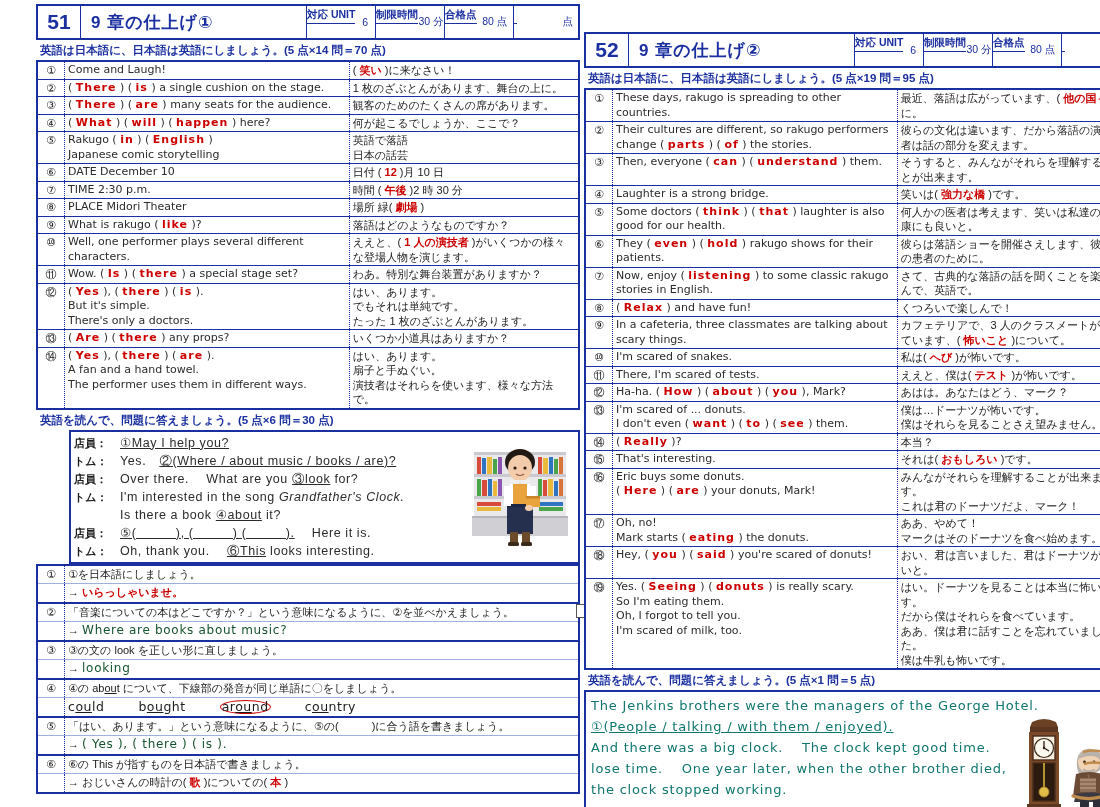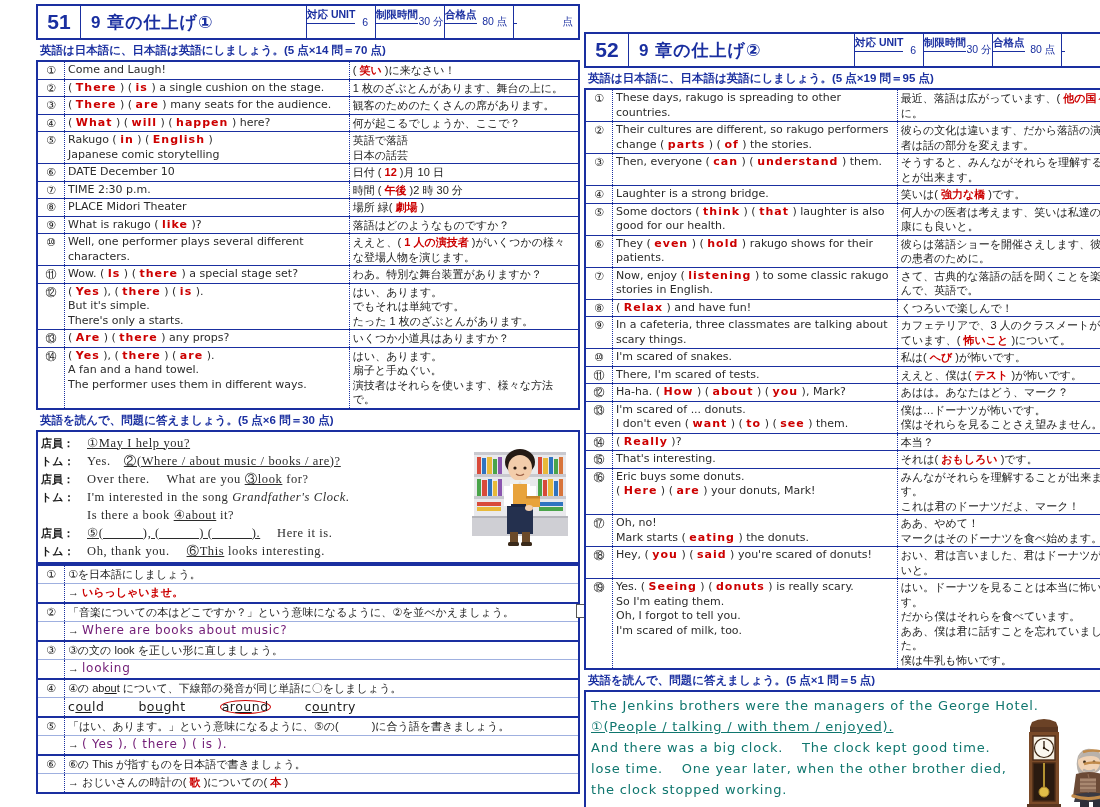"There's only a starts." span { text: starts -> doctors }
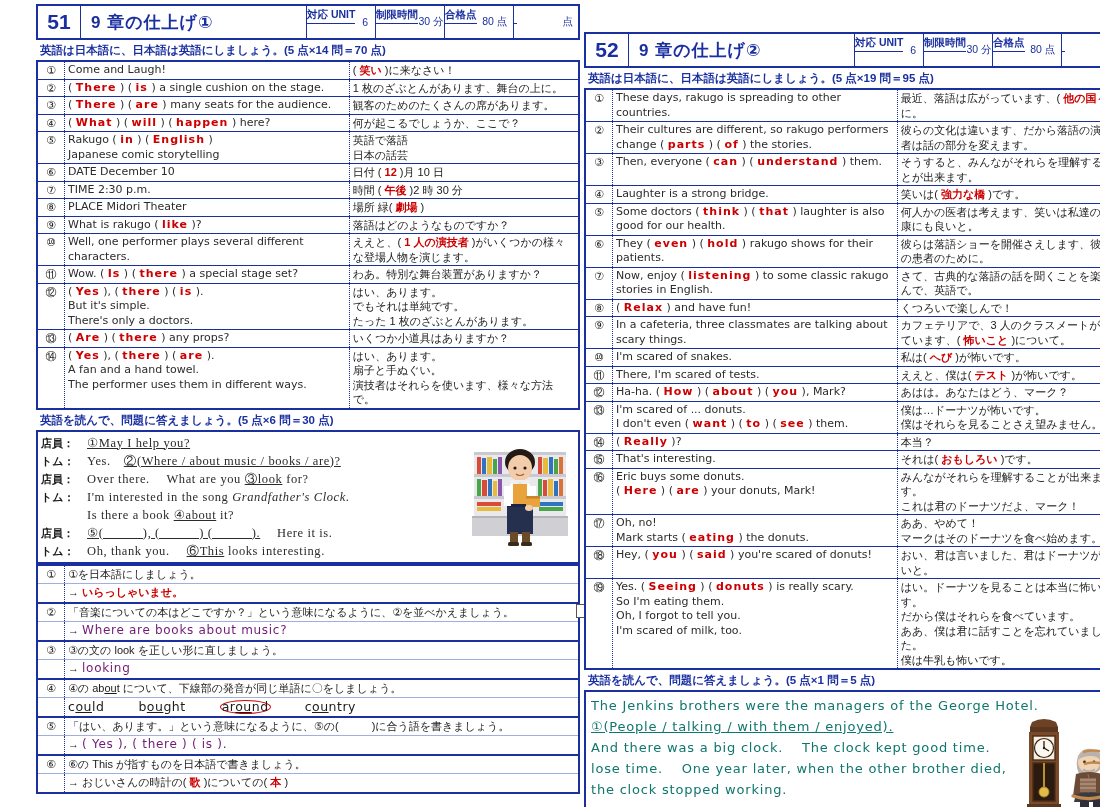"店員：" .rbox { margin-left: none -> 33px }
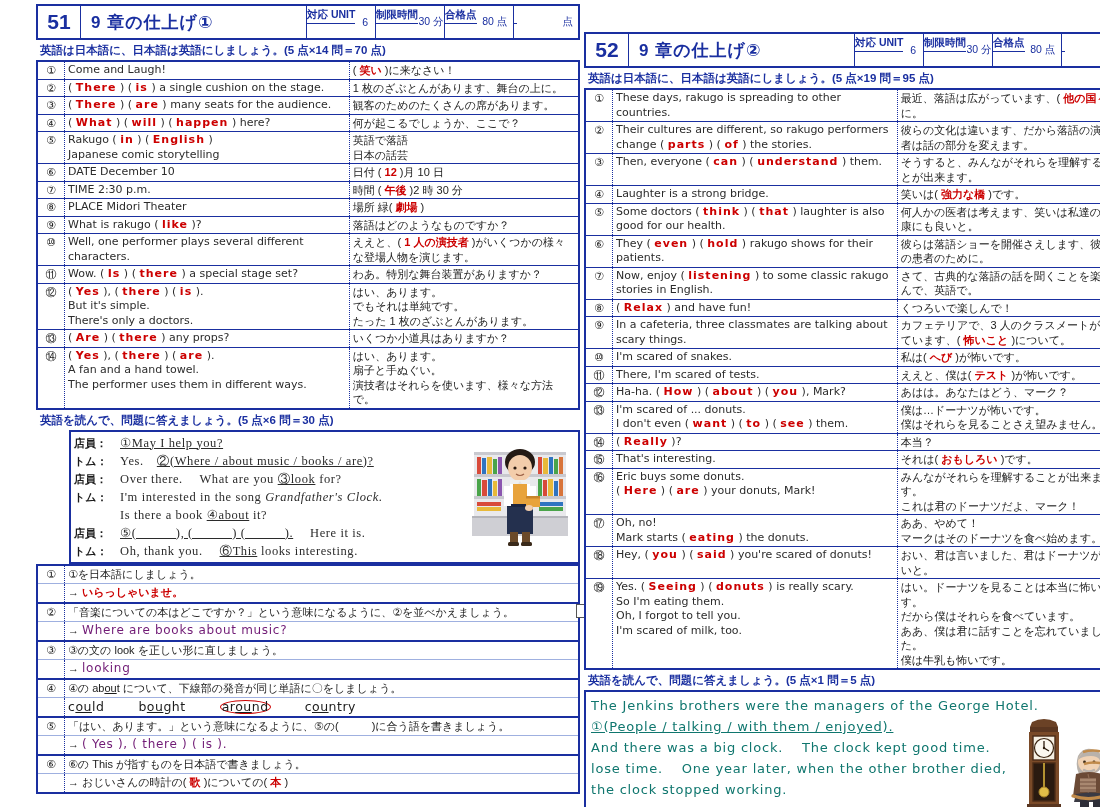"①May I help you?" .dline { font-family: Liberation Serif, serif -> Liberation Sans, sans-serif }
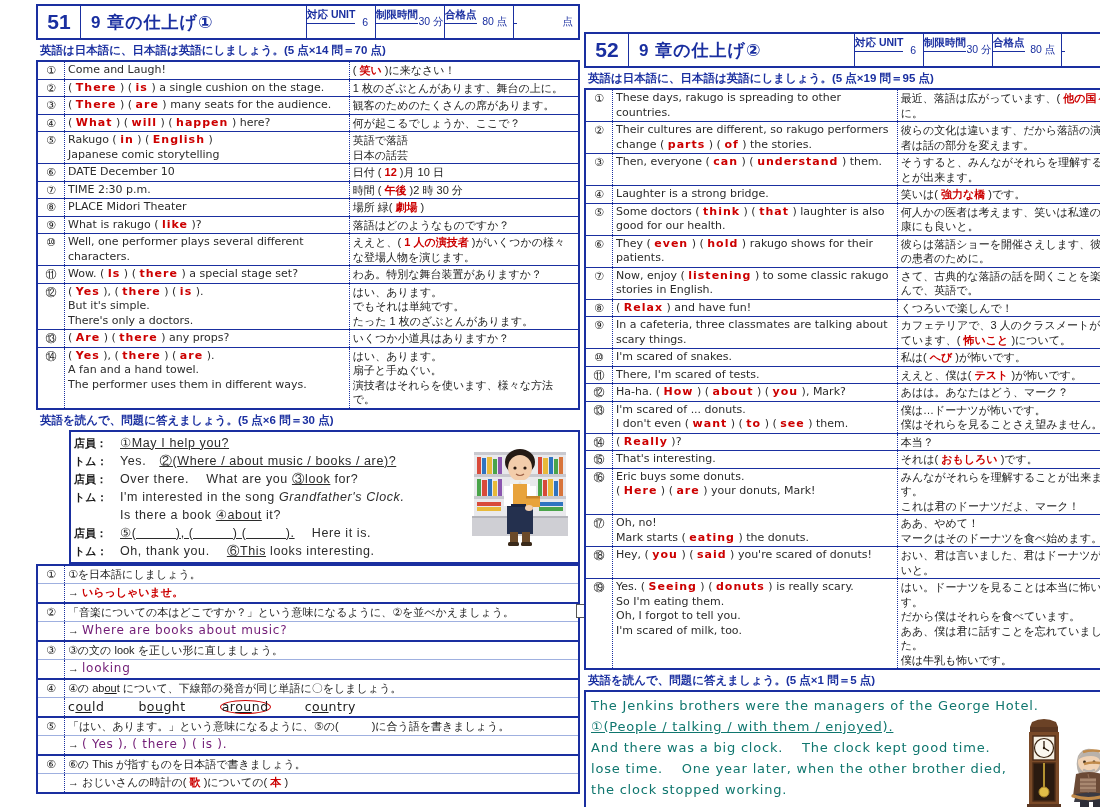"Where are books about music?" .aans { color: #701a75 -> #14532d }
